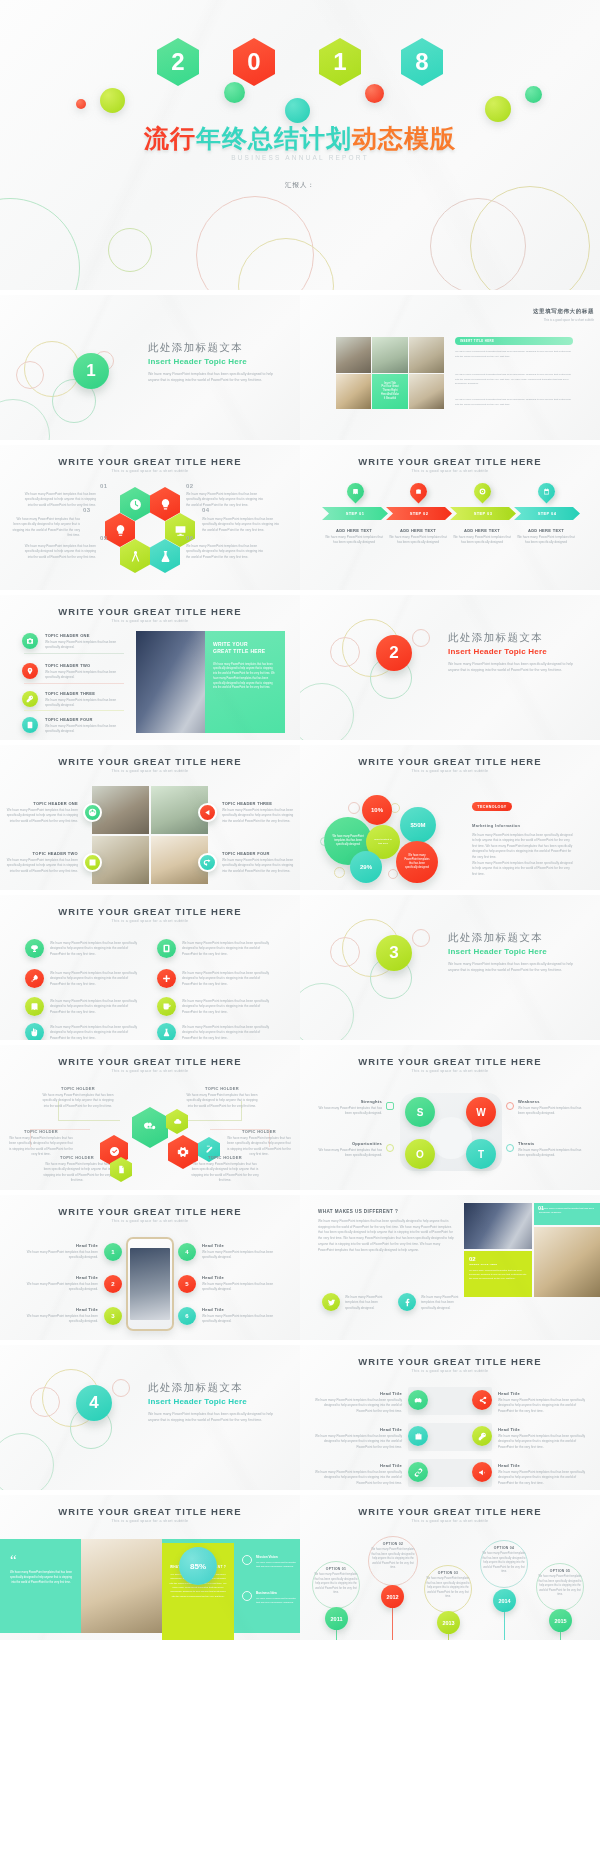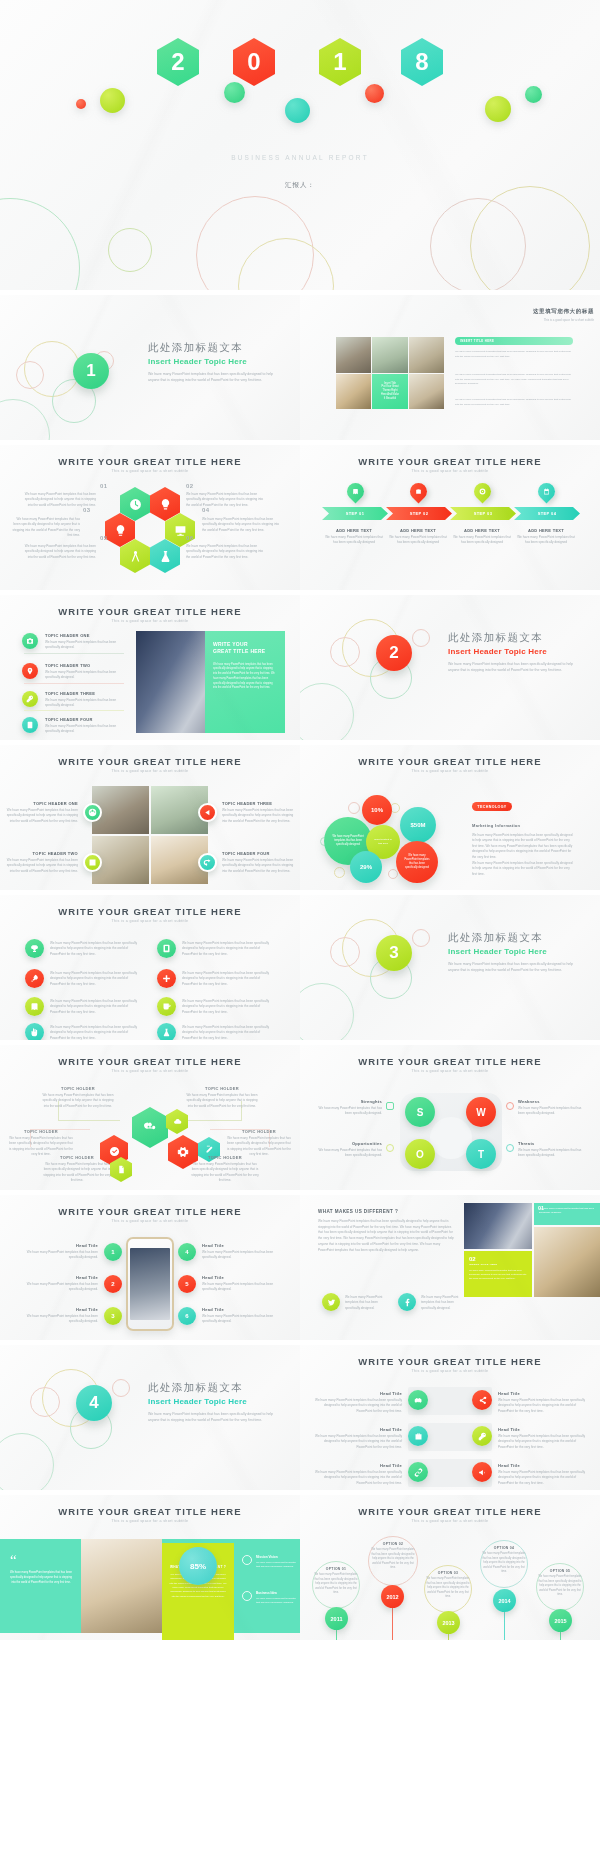"流行年终总结计划动态模版" div.cn-title { html: none -> <div> <span>流行</span><span>年终总结计划</span><span>动态模版</span> </div> }
